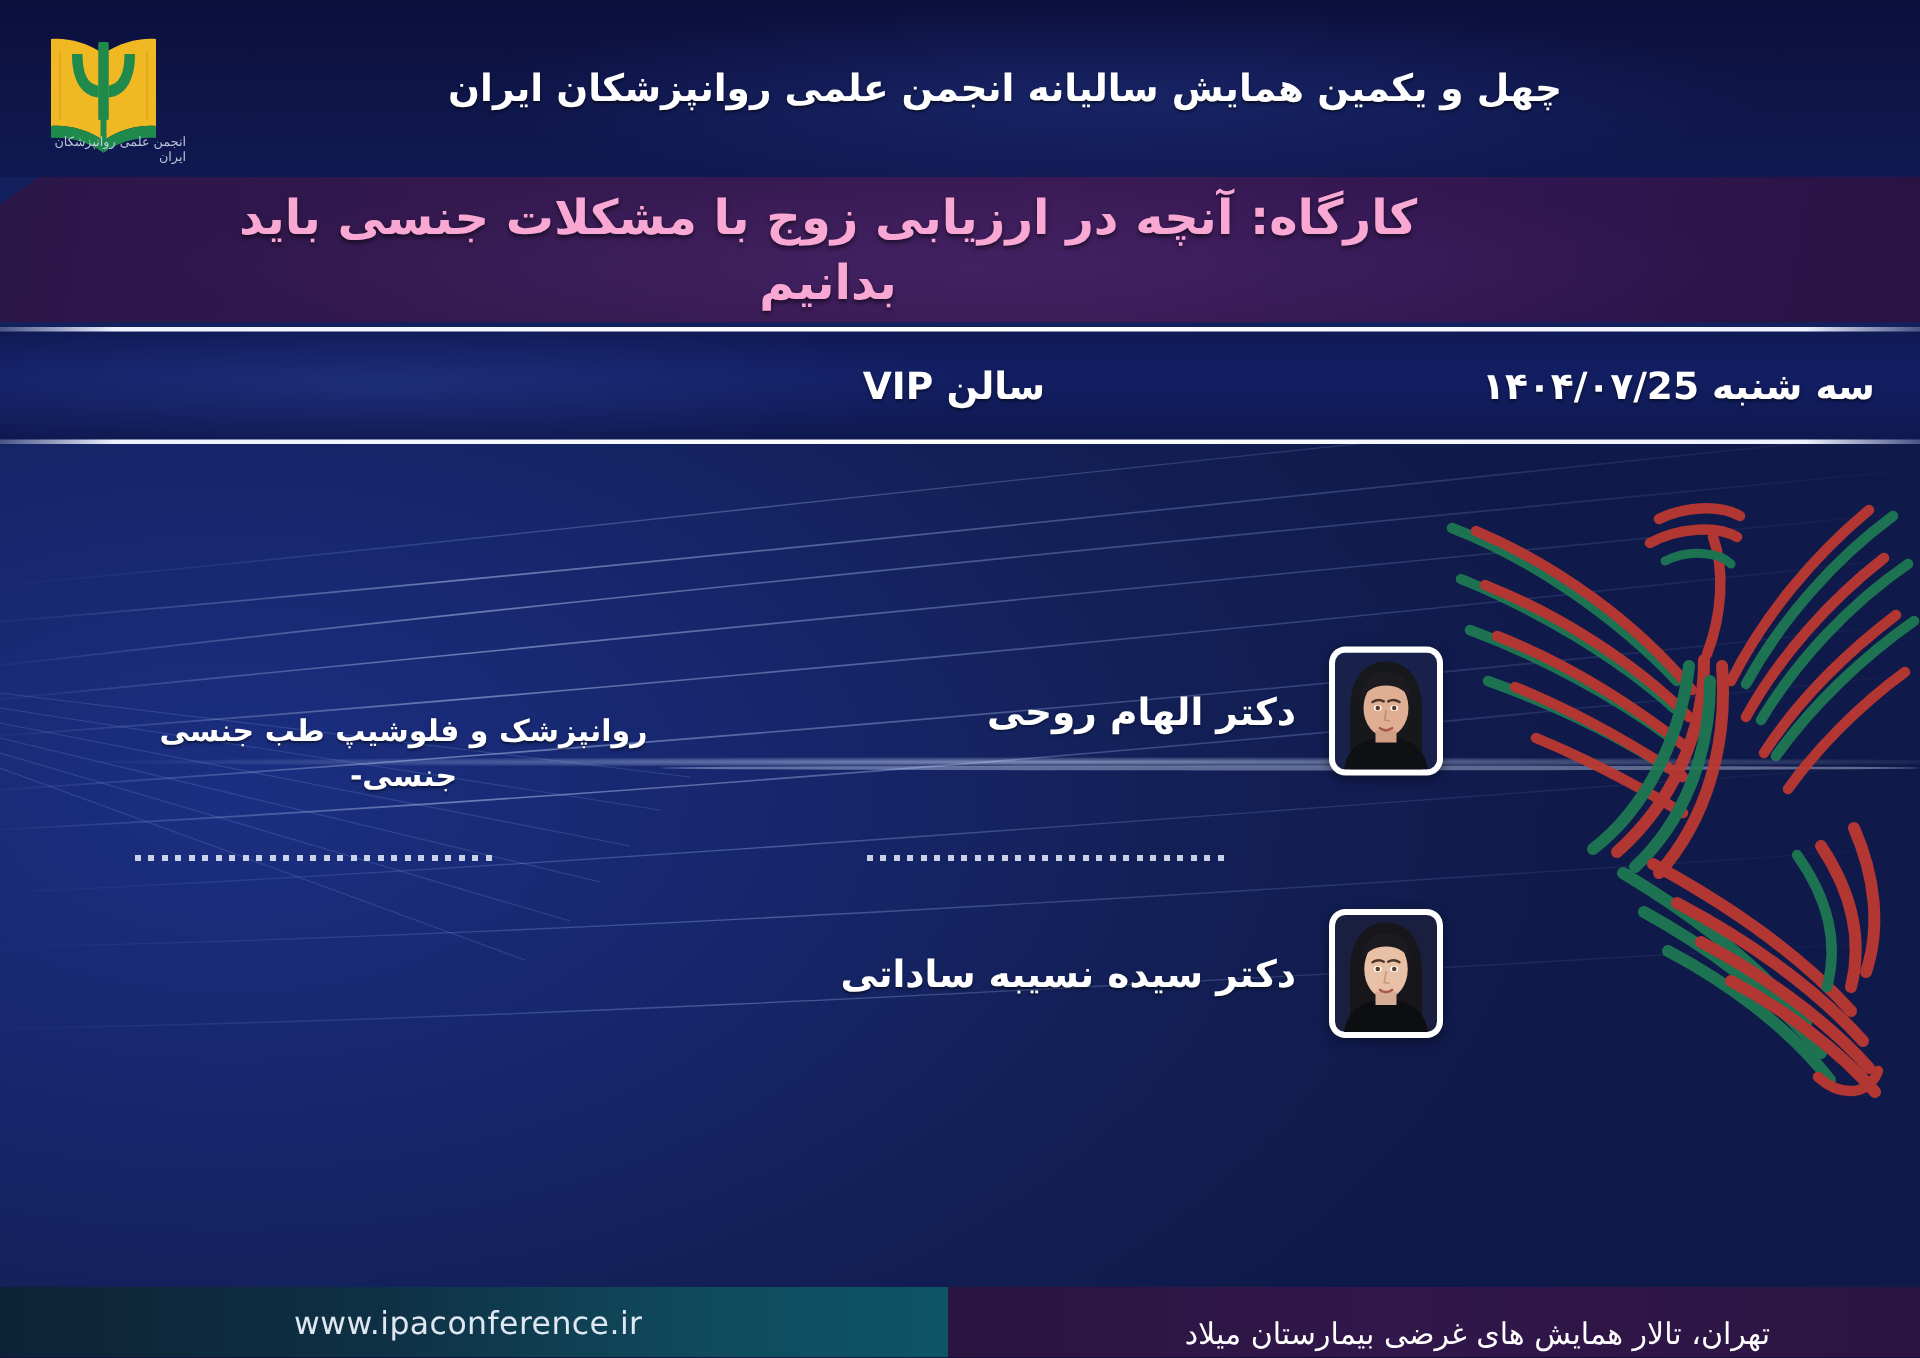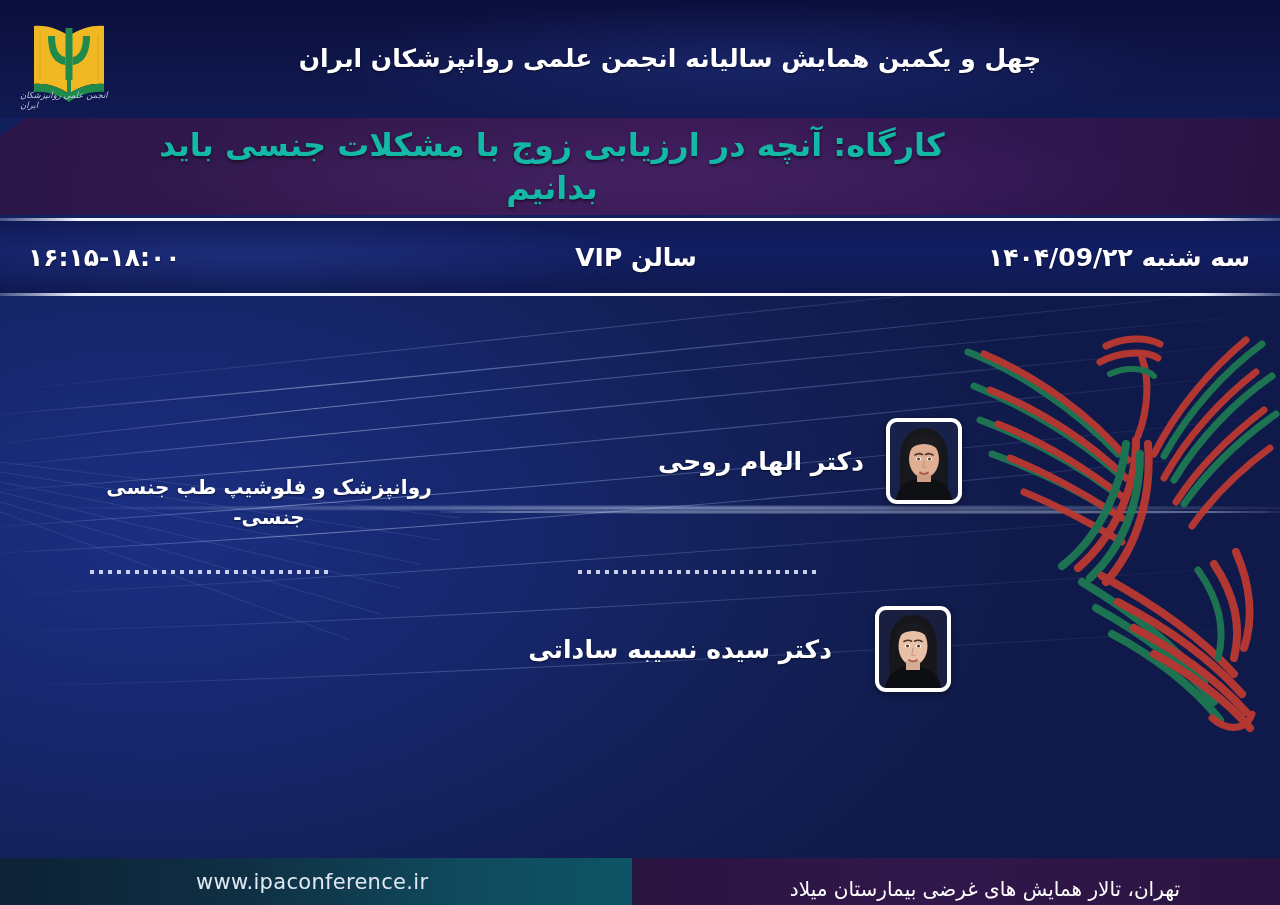"انجمن علمی روانپزشکان ایران" .logo-caption { font-style: italic -> none; text-align: left -> right }
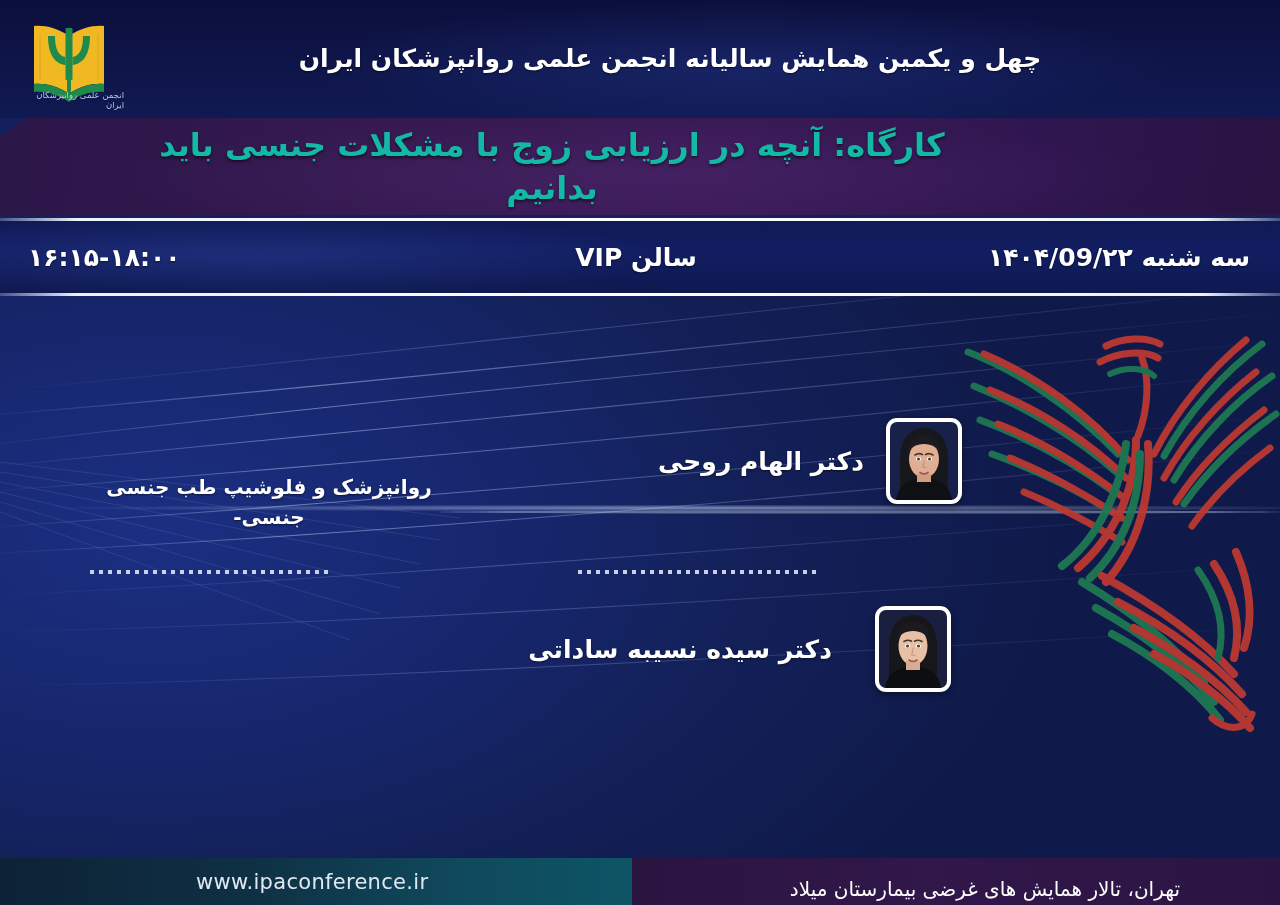"کارگاه: آنچه در ارزیابی زوج" .workshop-title { color: #14b8a6 -> #f9a8d4 }
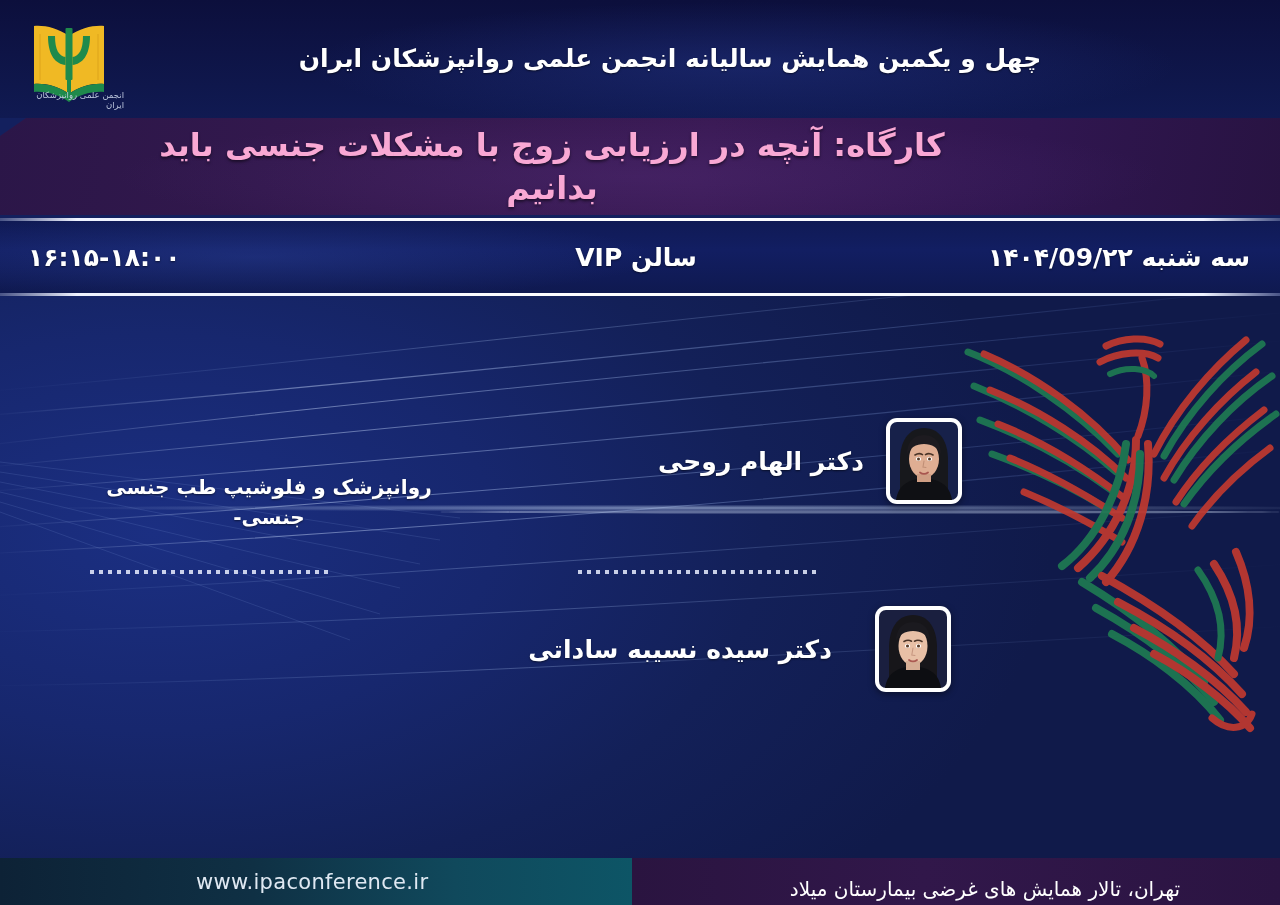"۱۶:۱۵-۱۸:۰۰" div.info-item { html: <div>۱۶:۱۵-۱۸:۰۰</div> -> none }
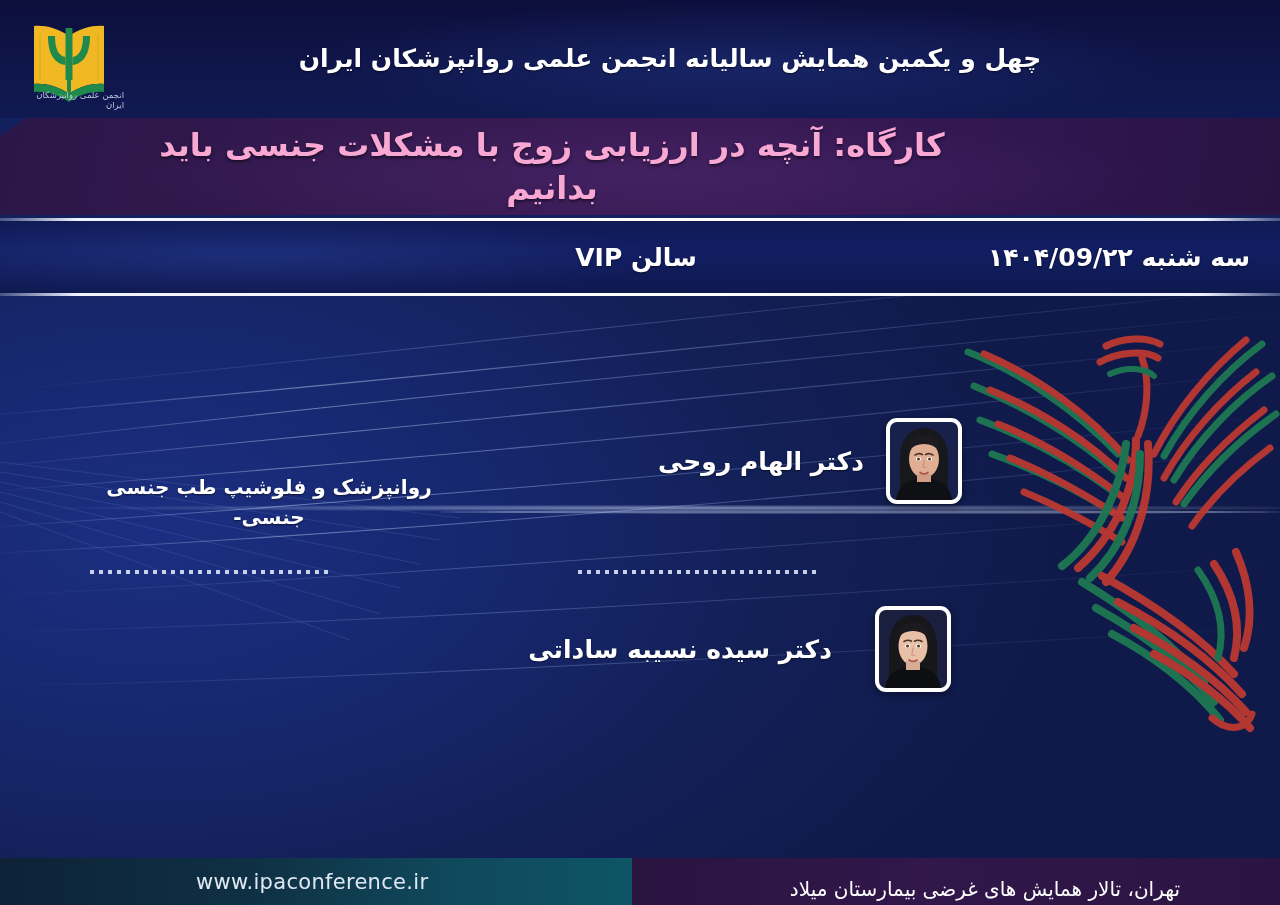"سه شنبه ۱۴۰۴/09/۲۲" div.info-item { text: ۱۴۰۴/09/۲۲ -> ۱۴۰۴/۰۷/25 }
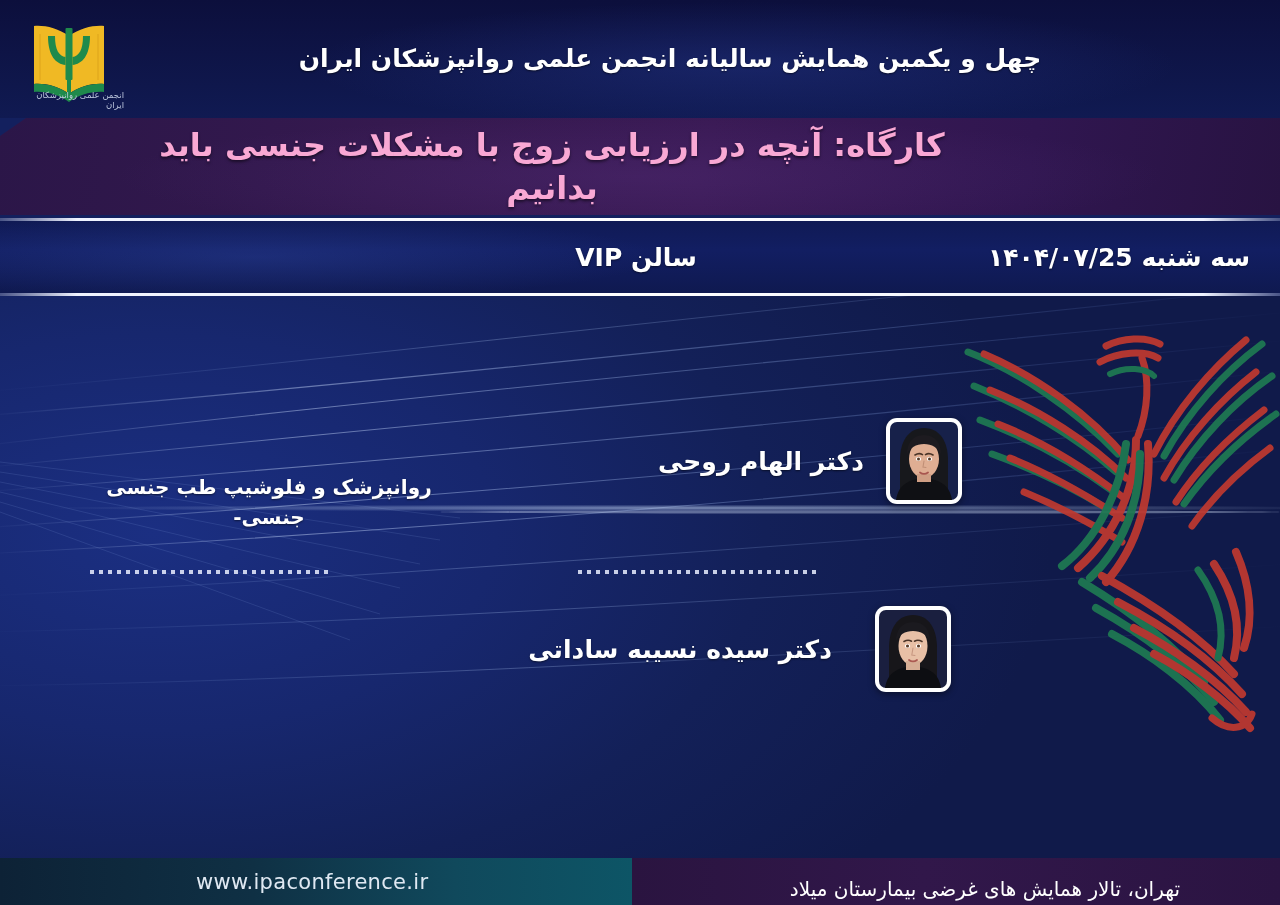"دکتر الهام روحی" .speaker-1 { top: 122px -> 135px }
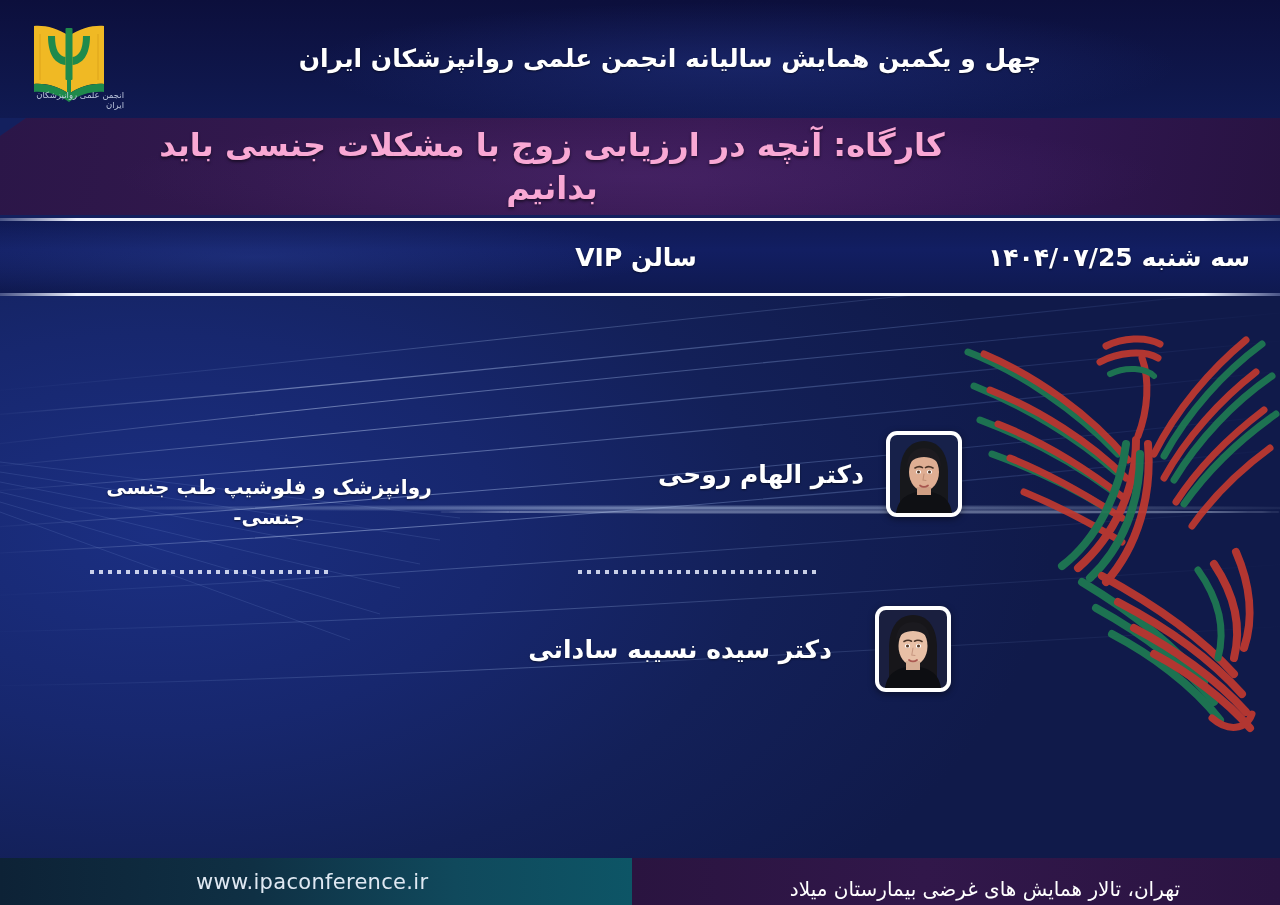"دکتر سیده نسیبه ساداتی" .speaker-2 { gap: 21px -> none; right: 329px -> 318px }
